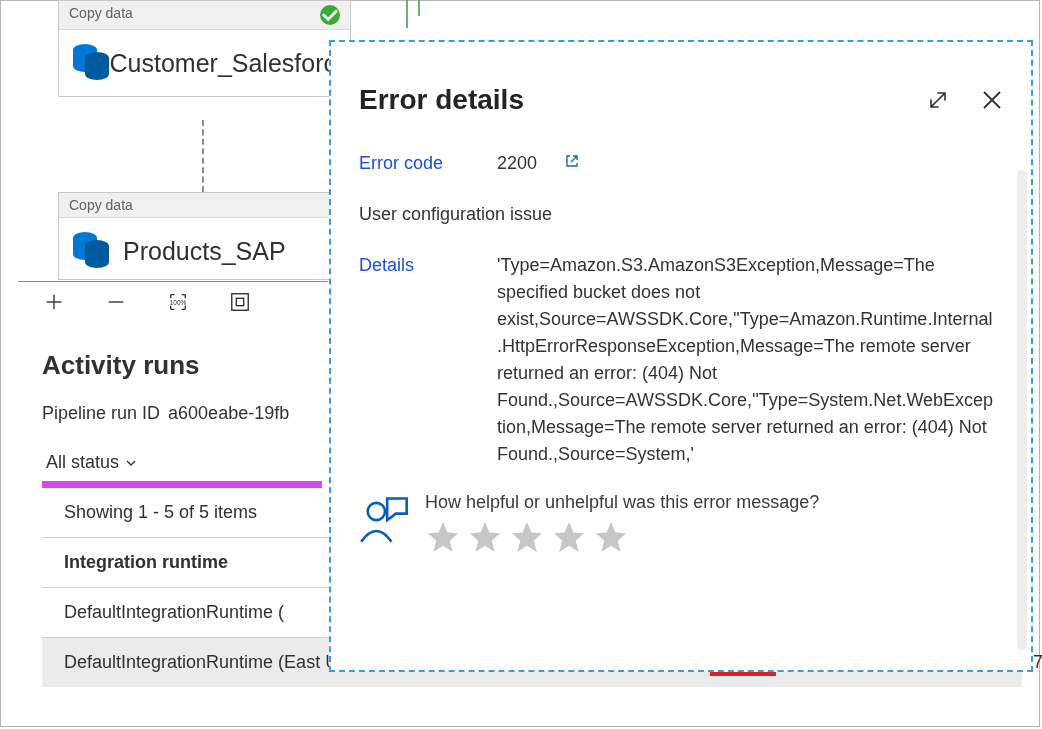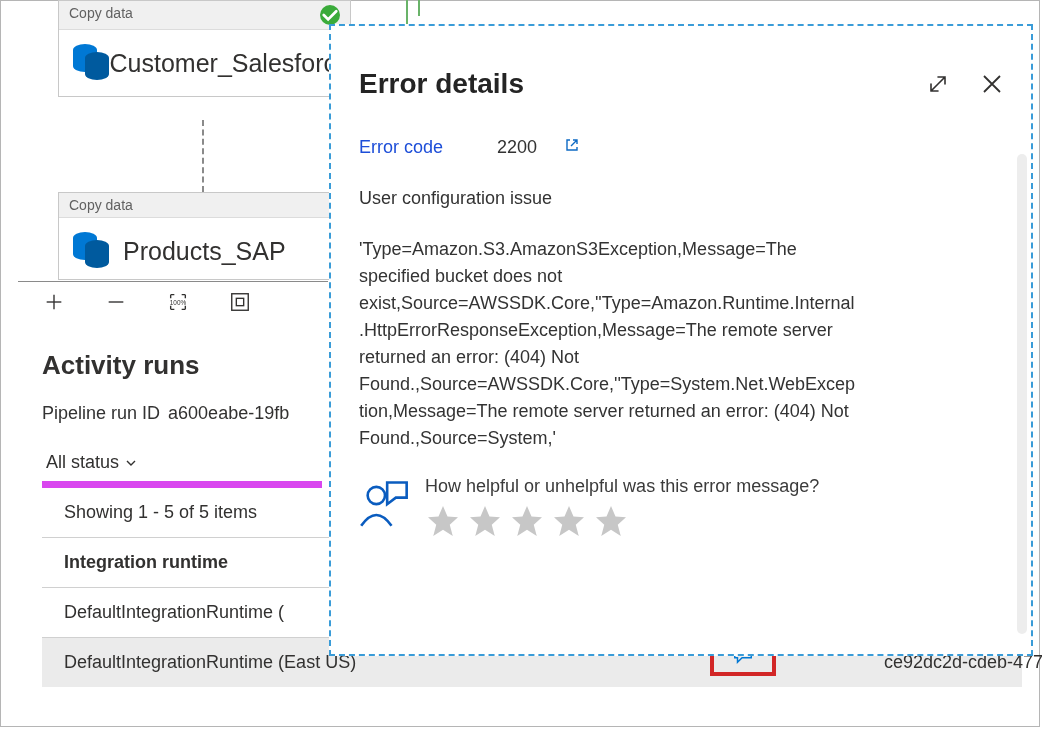"Error details" .panel { top: 24px -> 40px }
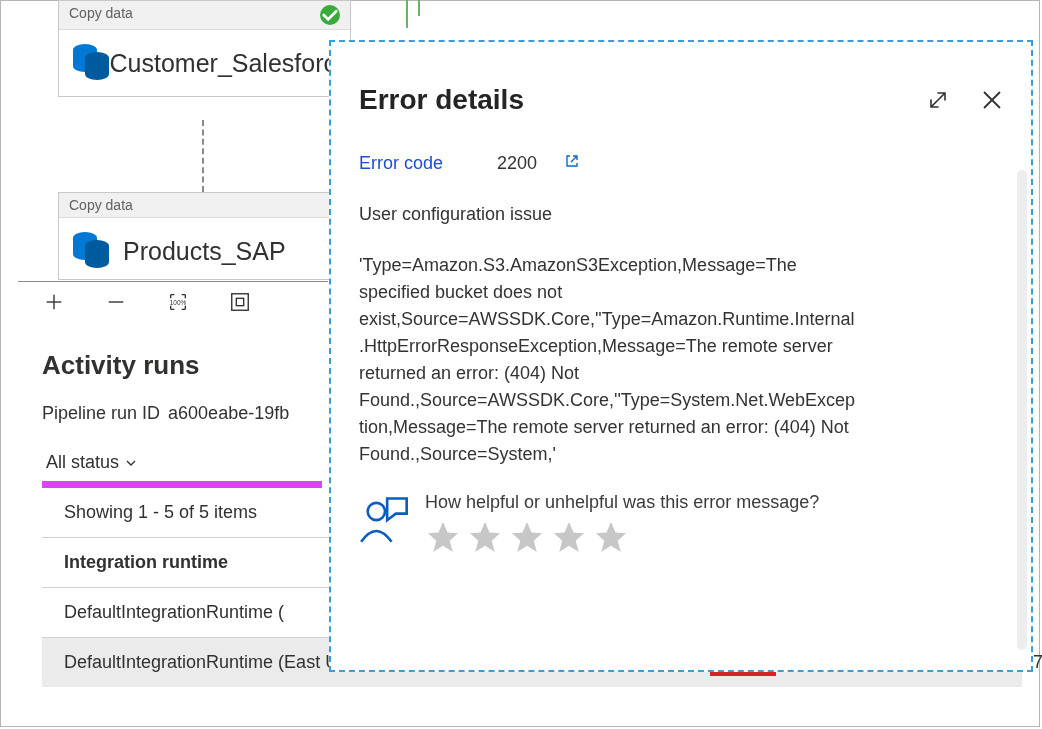"Details" div.k { html: none -> <div>Details</div> }
